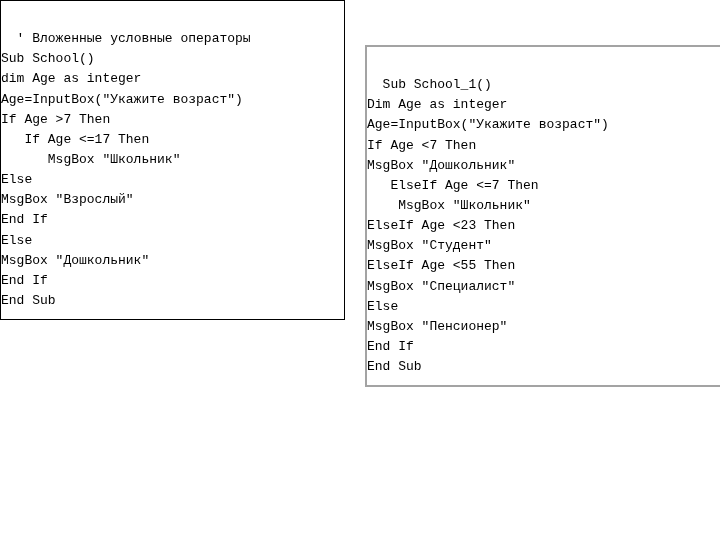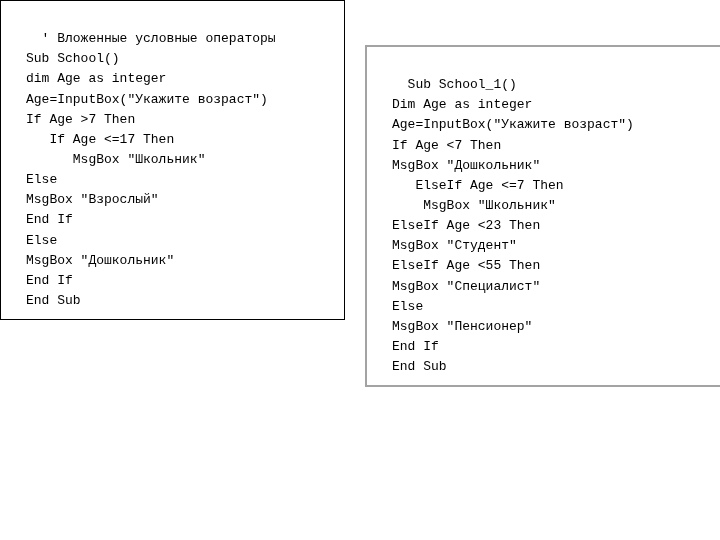"' Вложенные условные операторы" .code-block { padding: 8px 25px -> 8px 0 }
